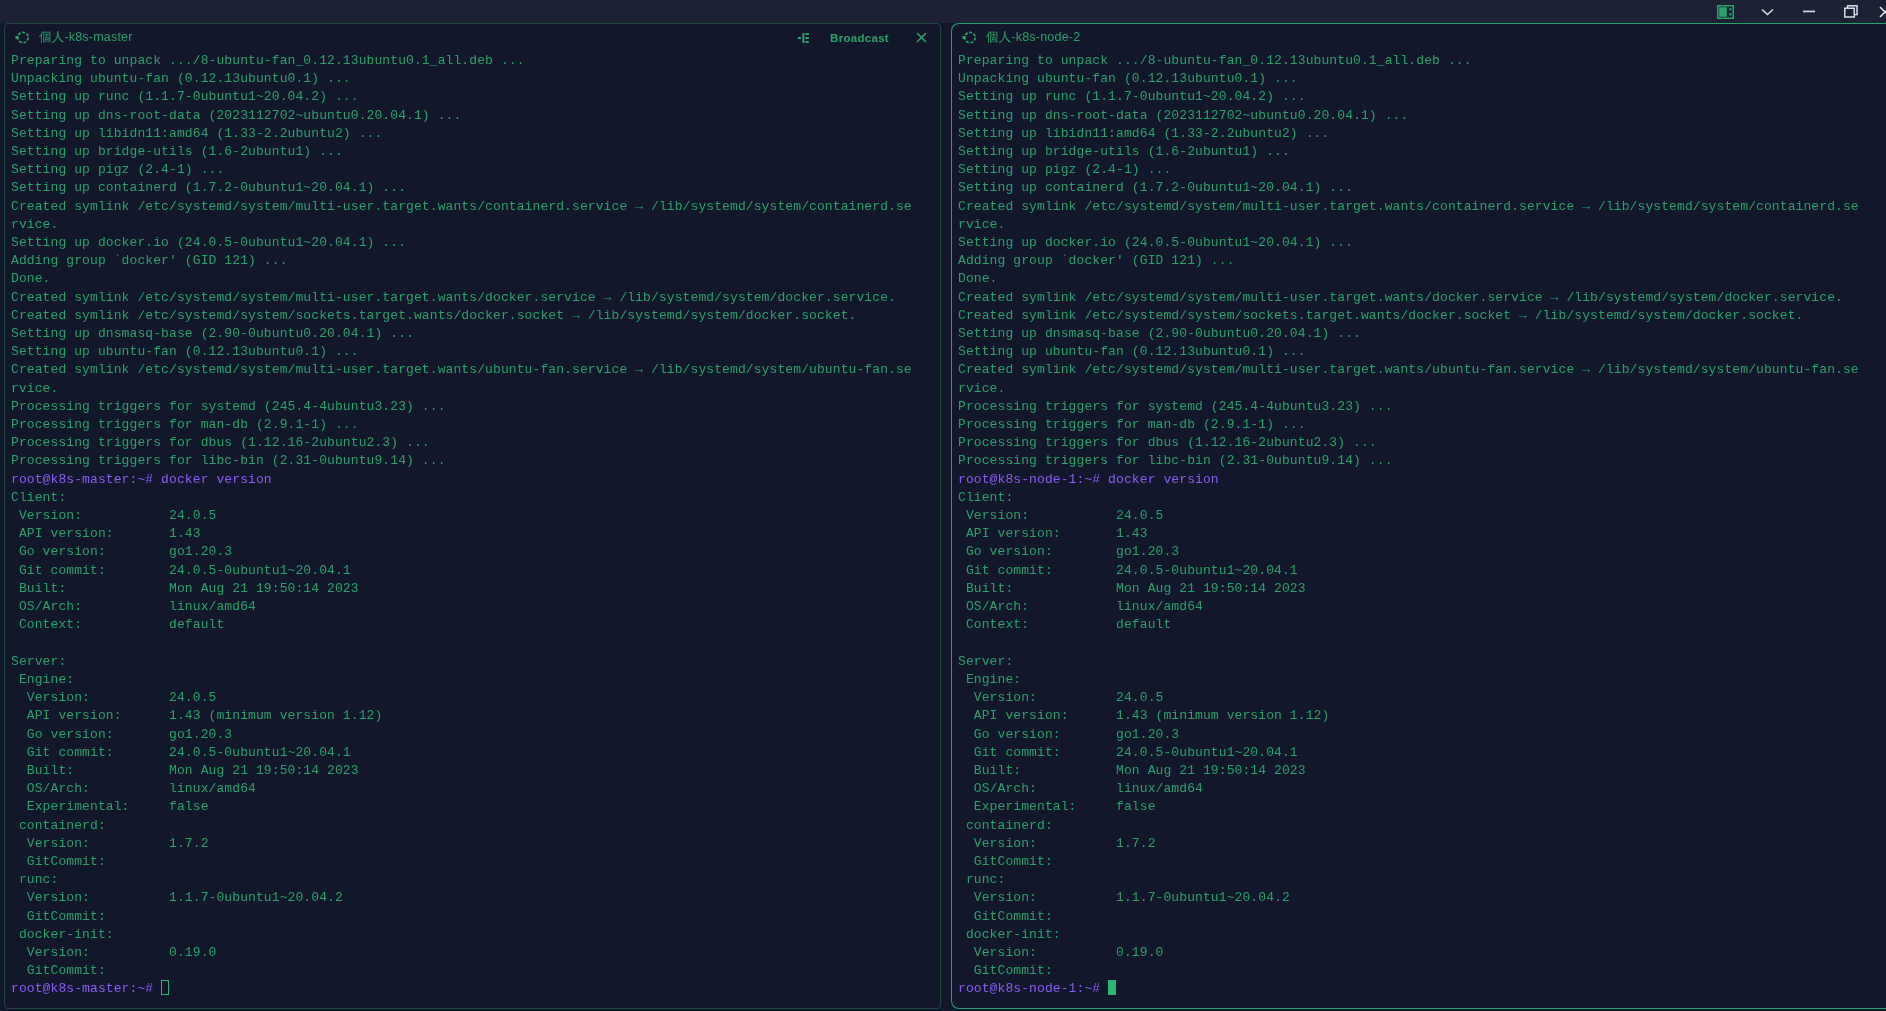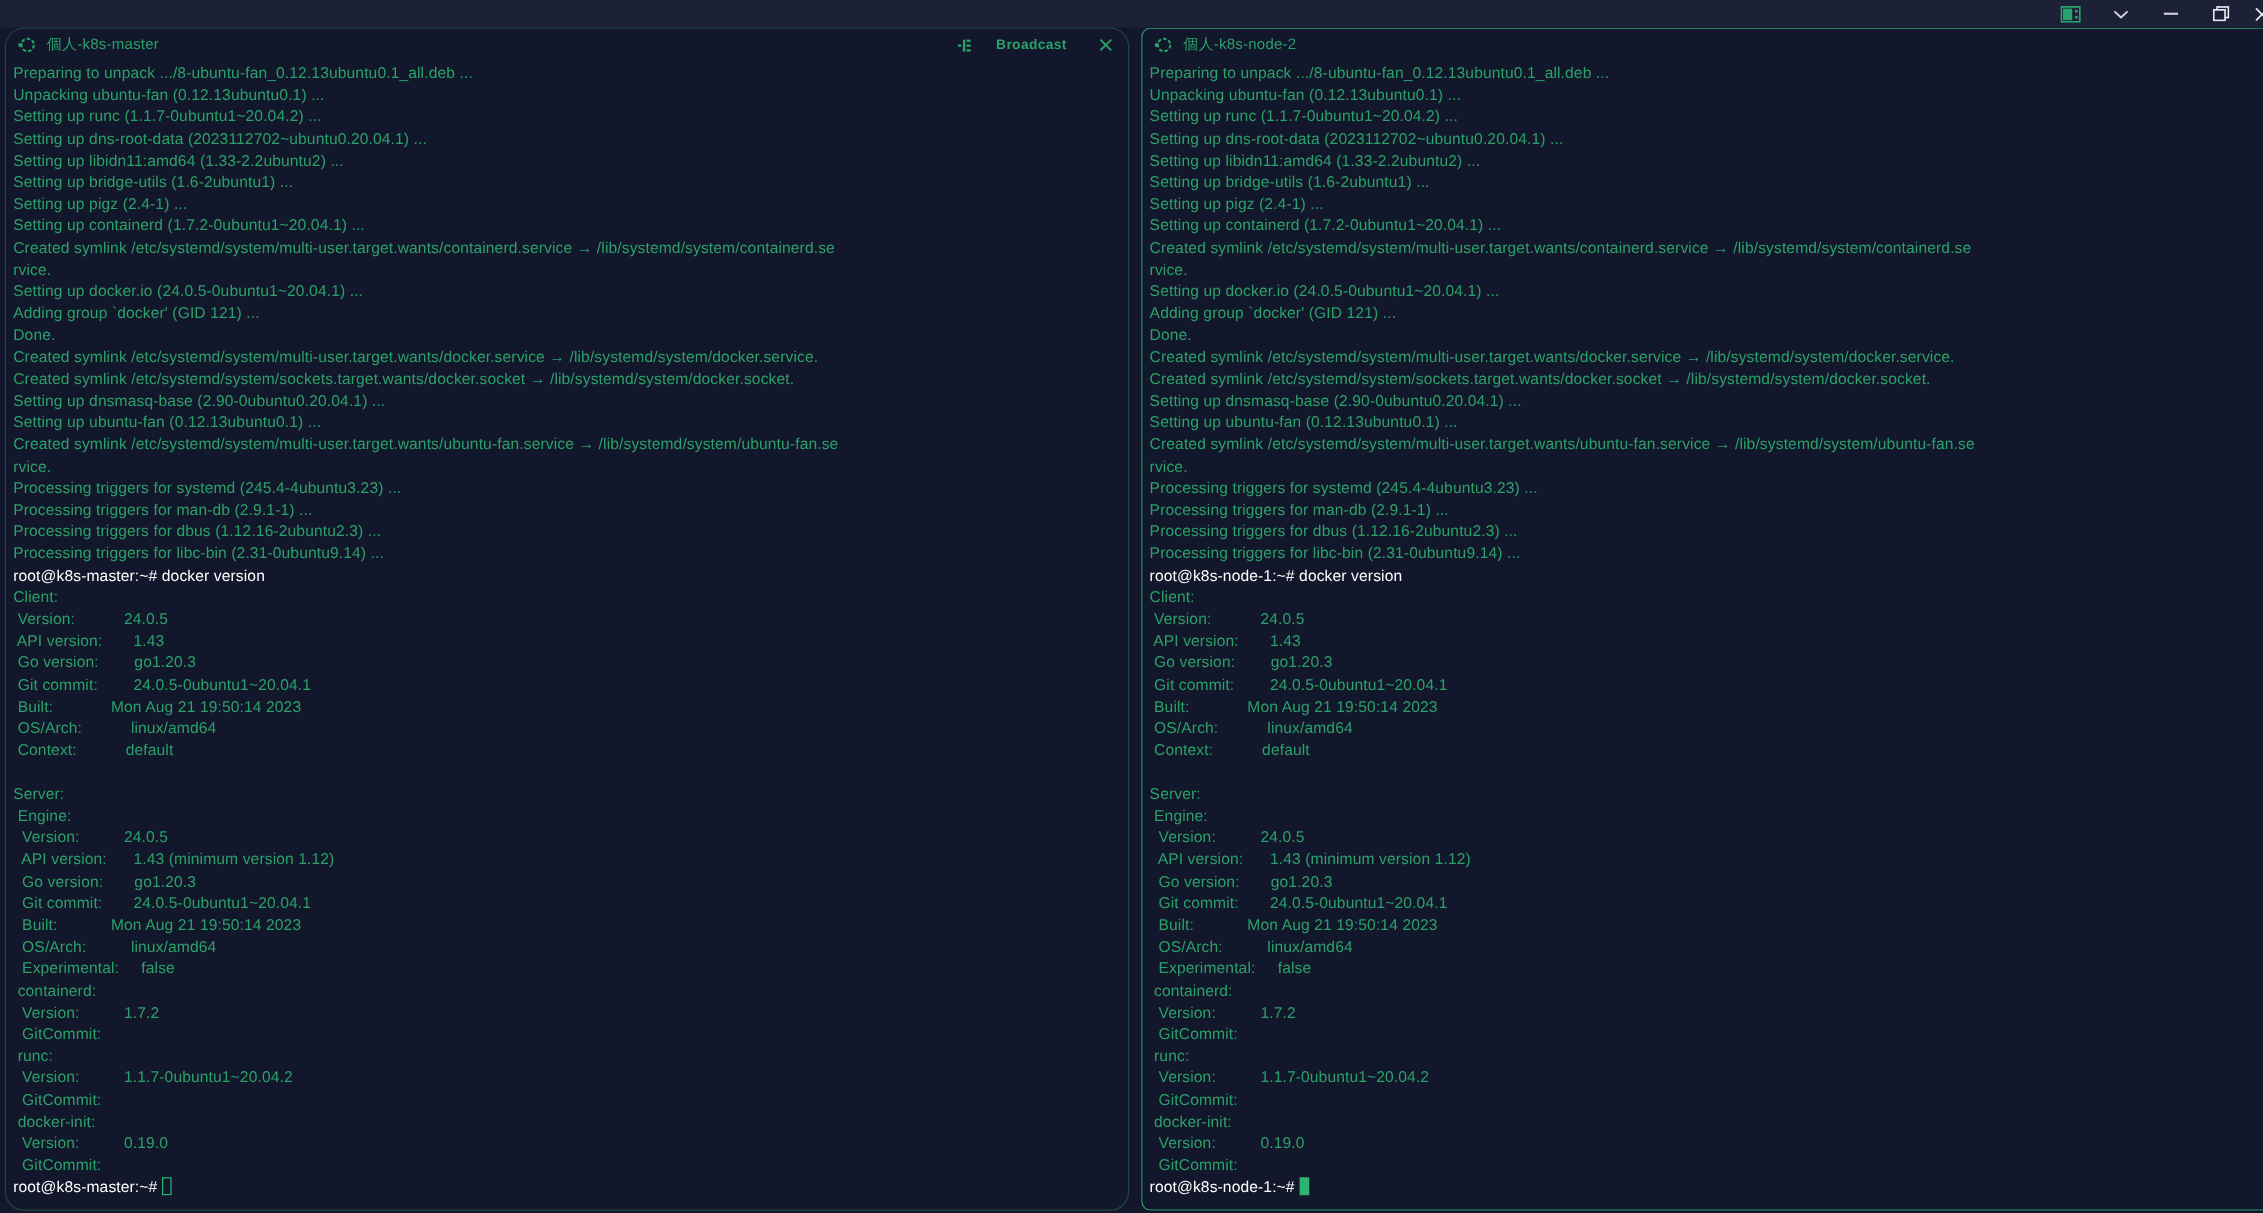"個人-k8s-master" .pane { border-radius: 16px -> 4px }
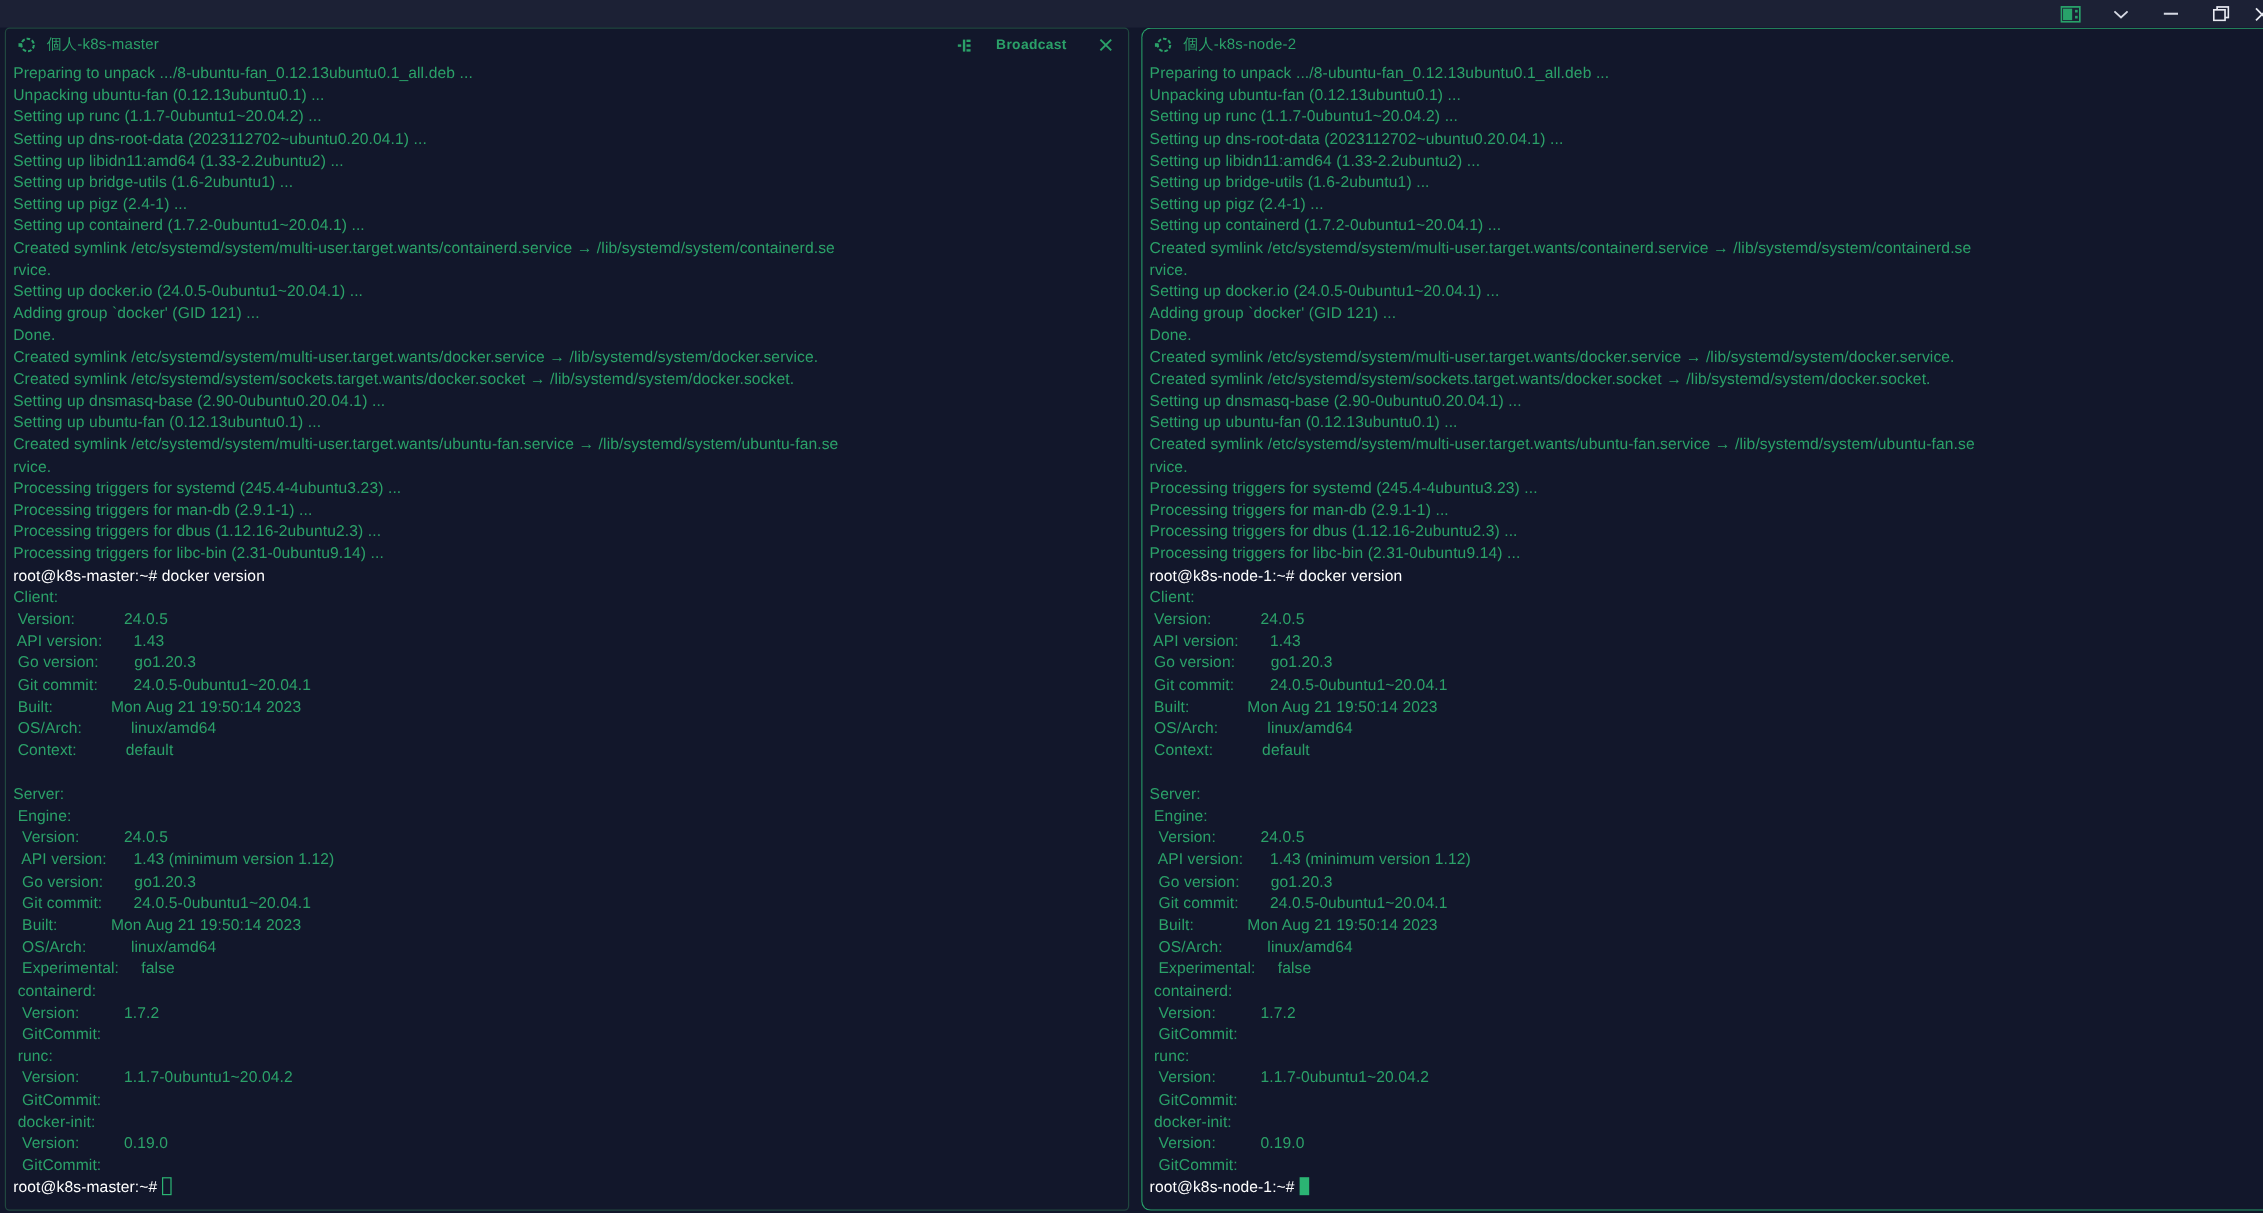"Preparing to unpack" .term { font-family: Liberation Sans, sans-serif -> Liberation Mono, monospace }
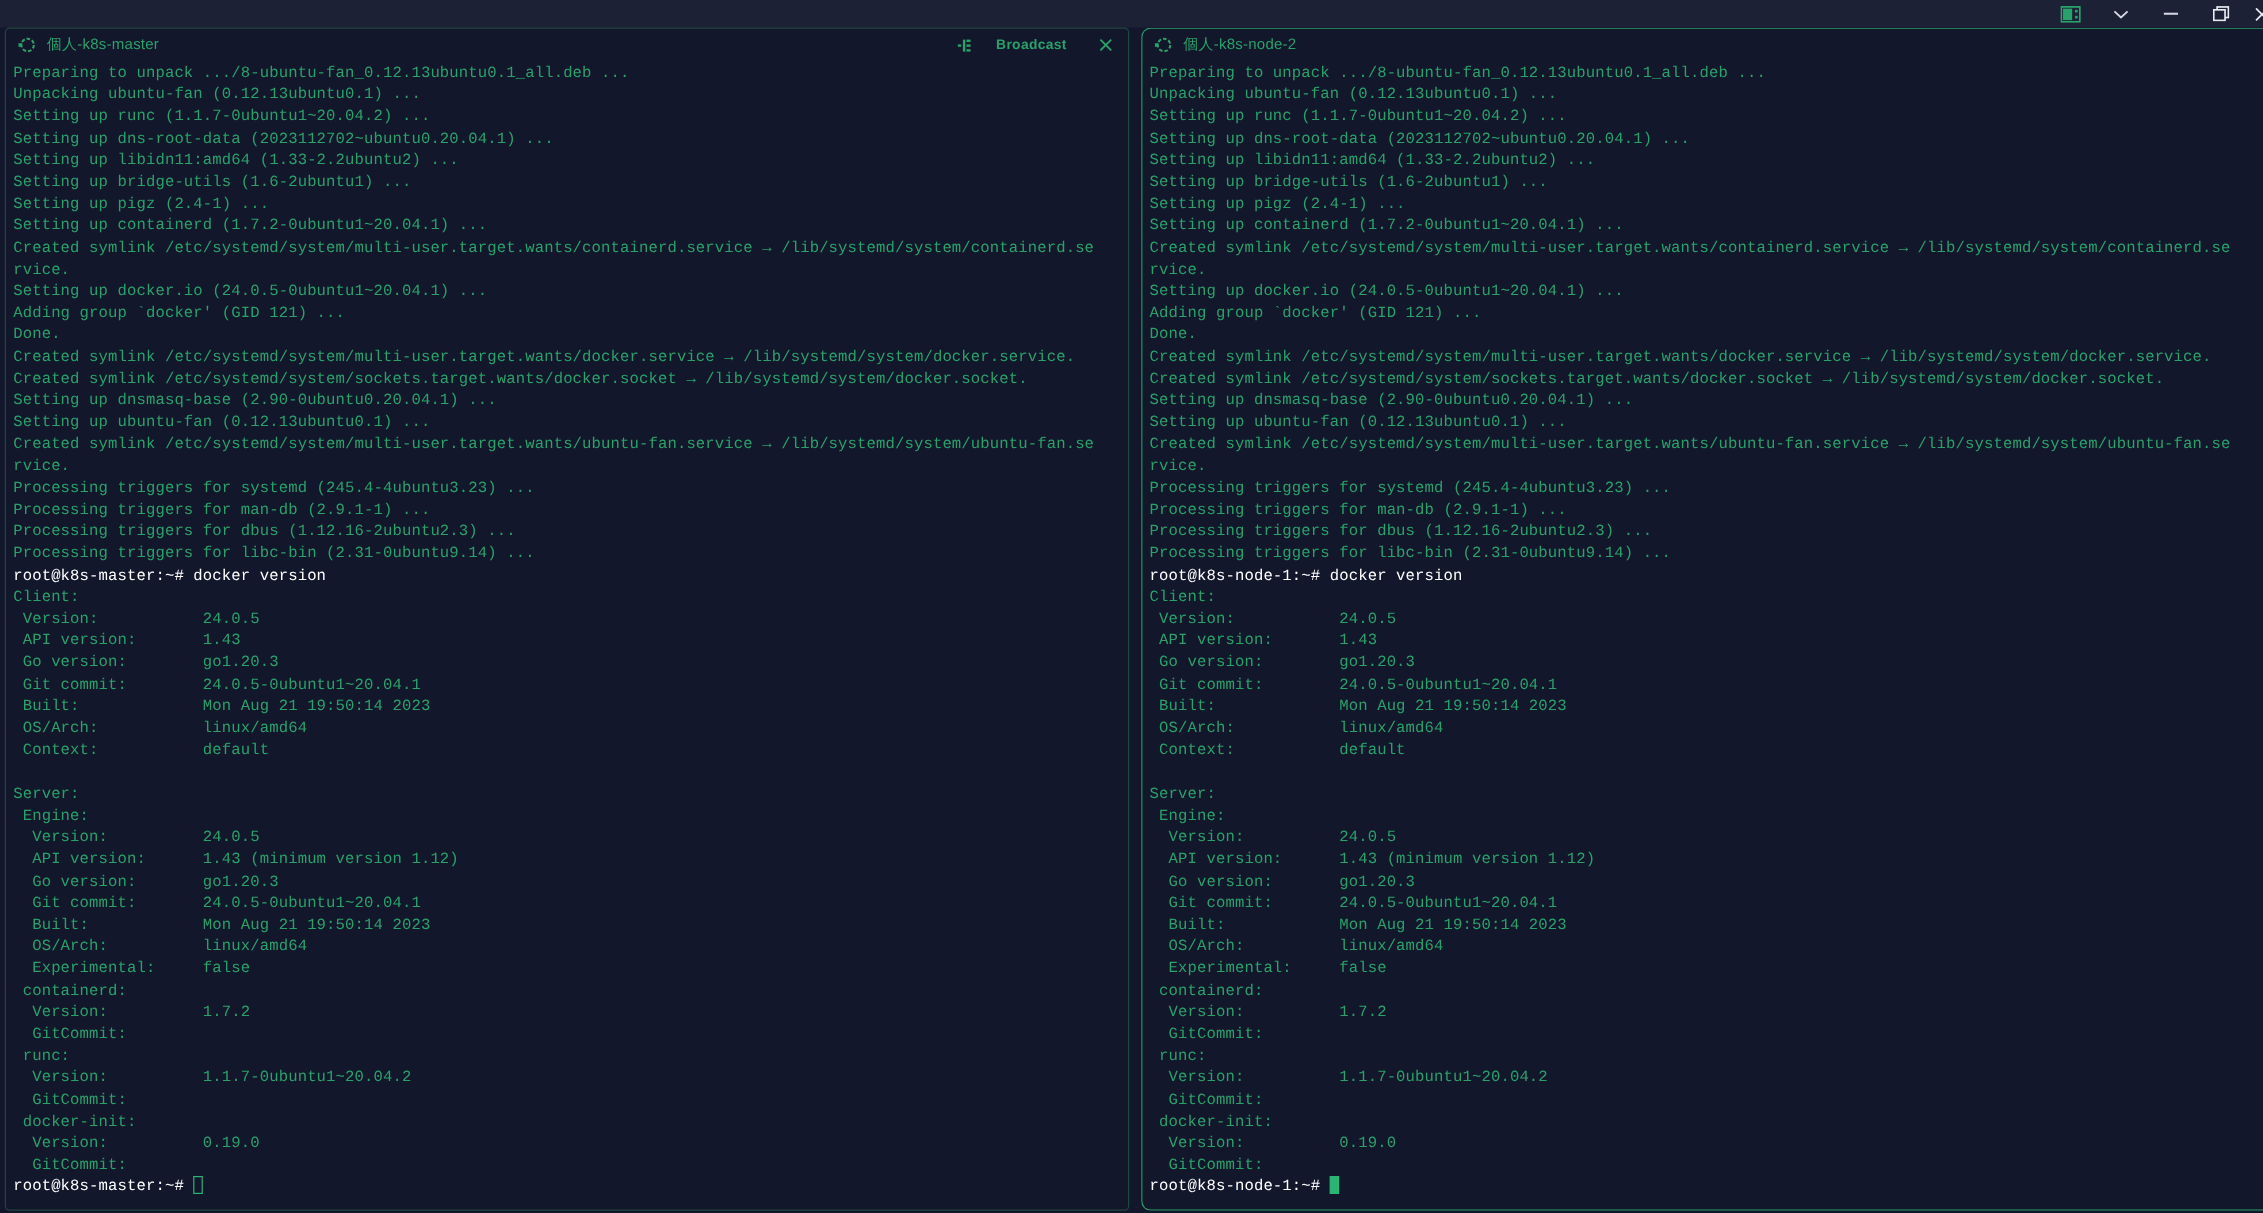"root@k8s-master:~# docker version" .tl.prompt { color: #ffffff -> #8b5cf6 }
